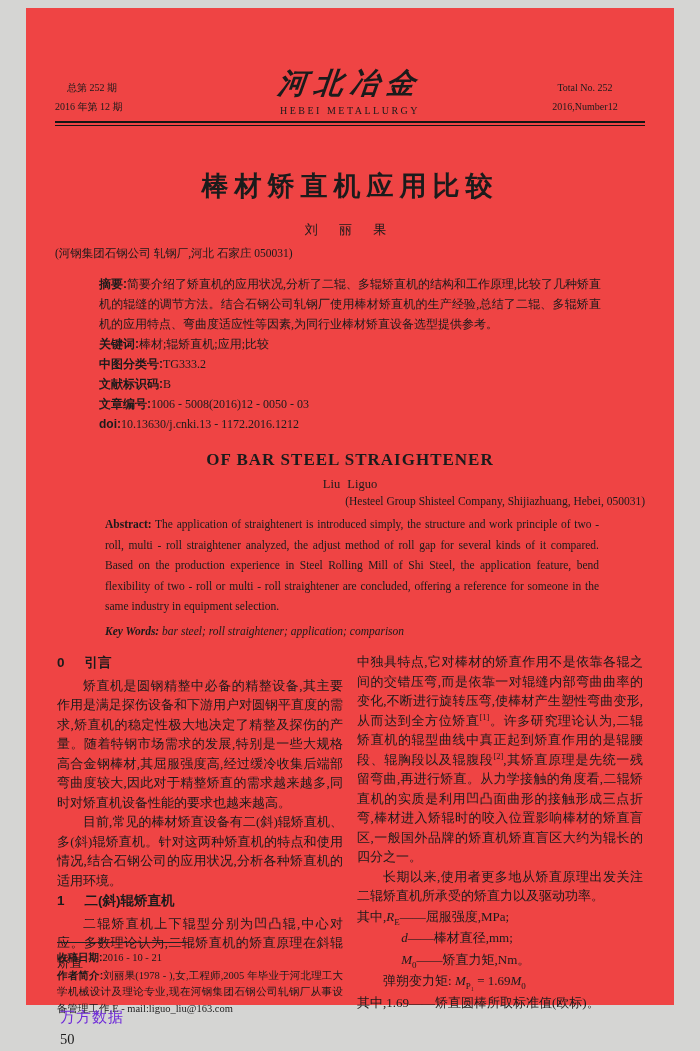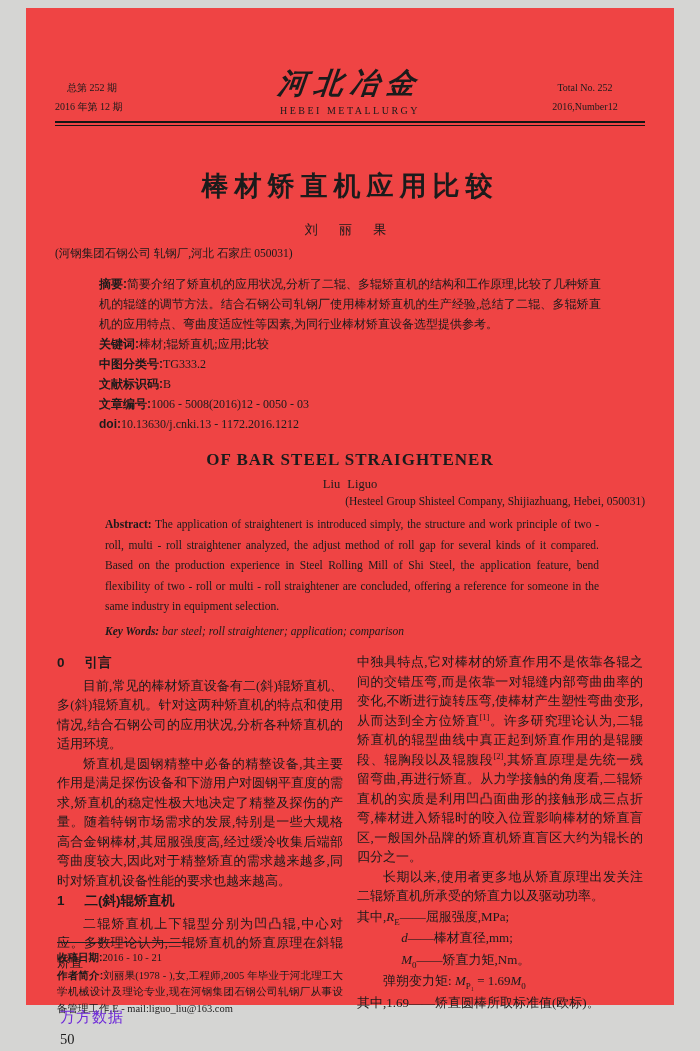"目前,常见的棒材矫直设备有二(斜)辊矫直机、多(斜)辊矫直机。针对这两种矫直机的" p.indent { order: before "矫直机是圆钢精整中必备的精整设备,其主要作用是满足探伤设备和下游用户对圆钢平直度" -> after "矫直机是圆钢精整中必备的精整设备,其主要作用是满足探伤设备和下游用户对圆钢平直度" }
